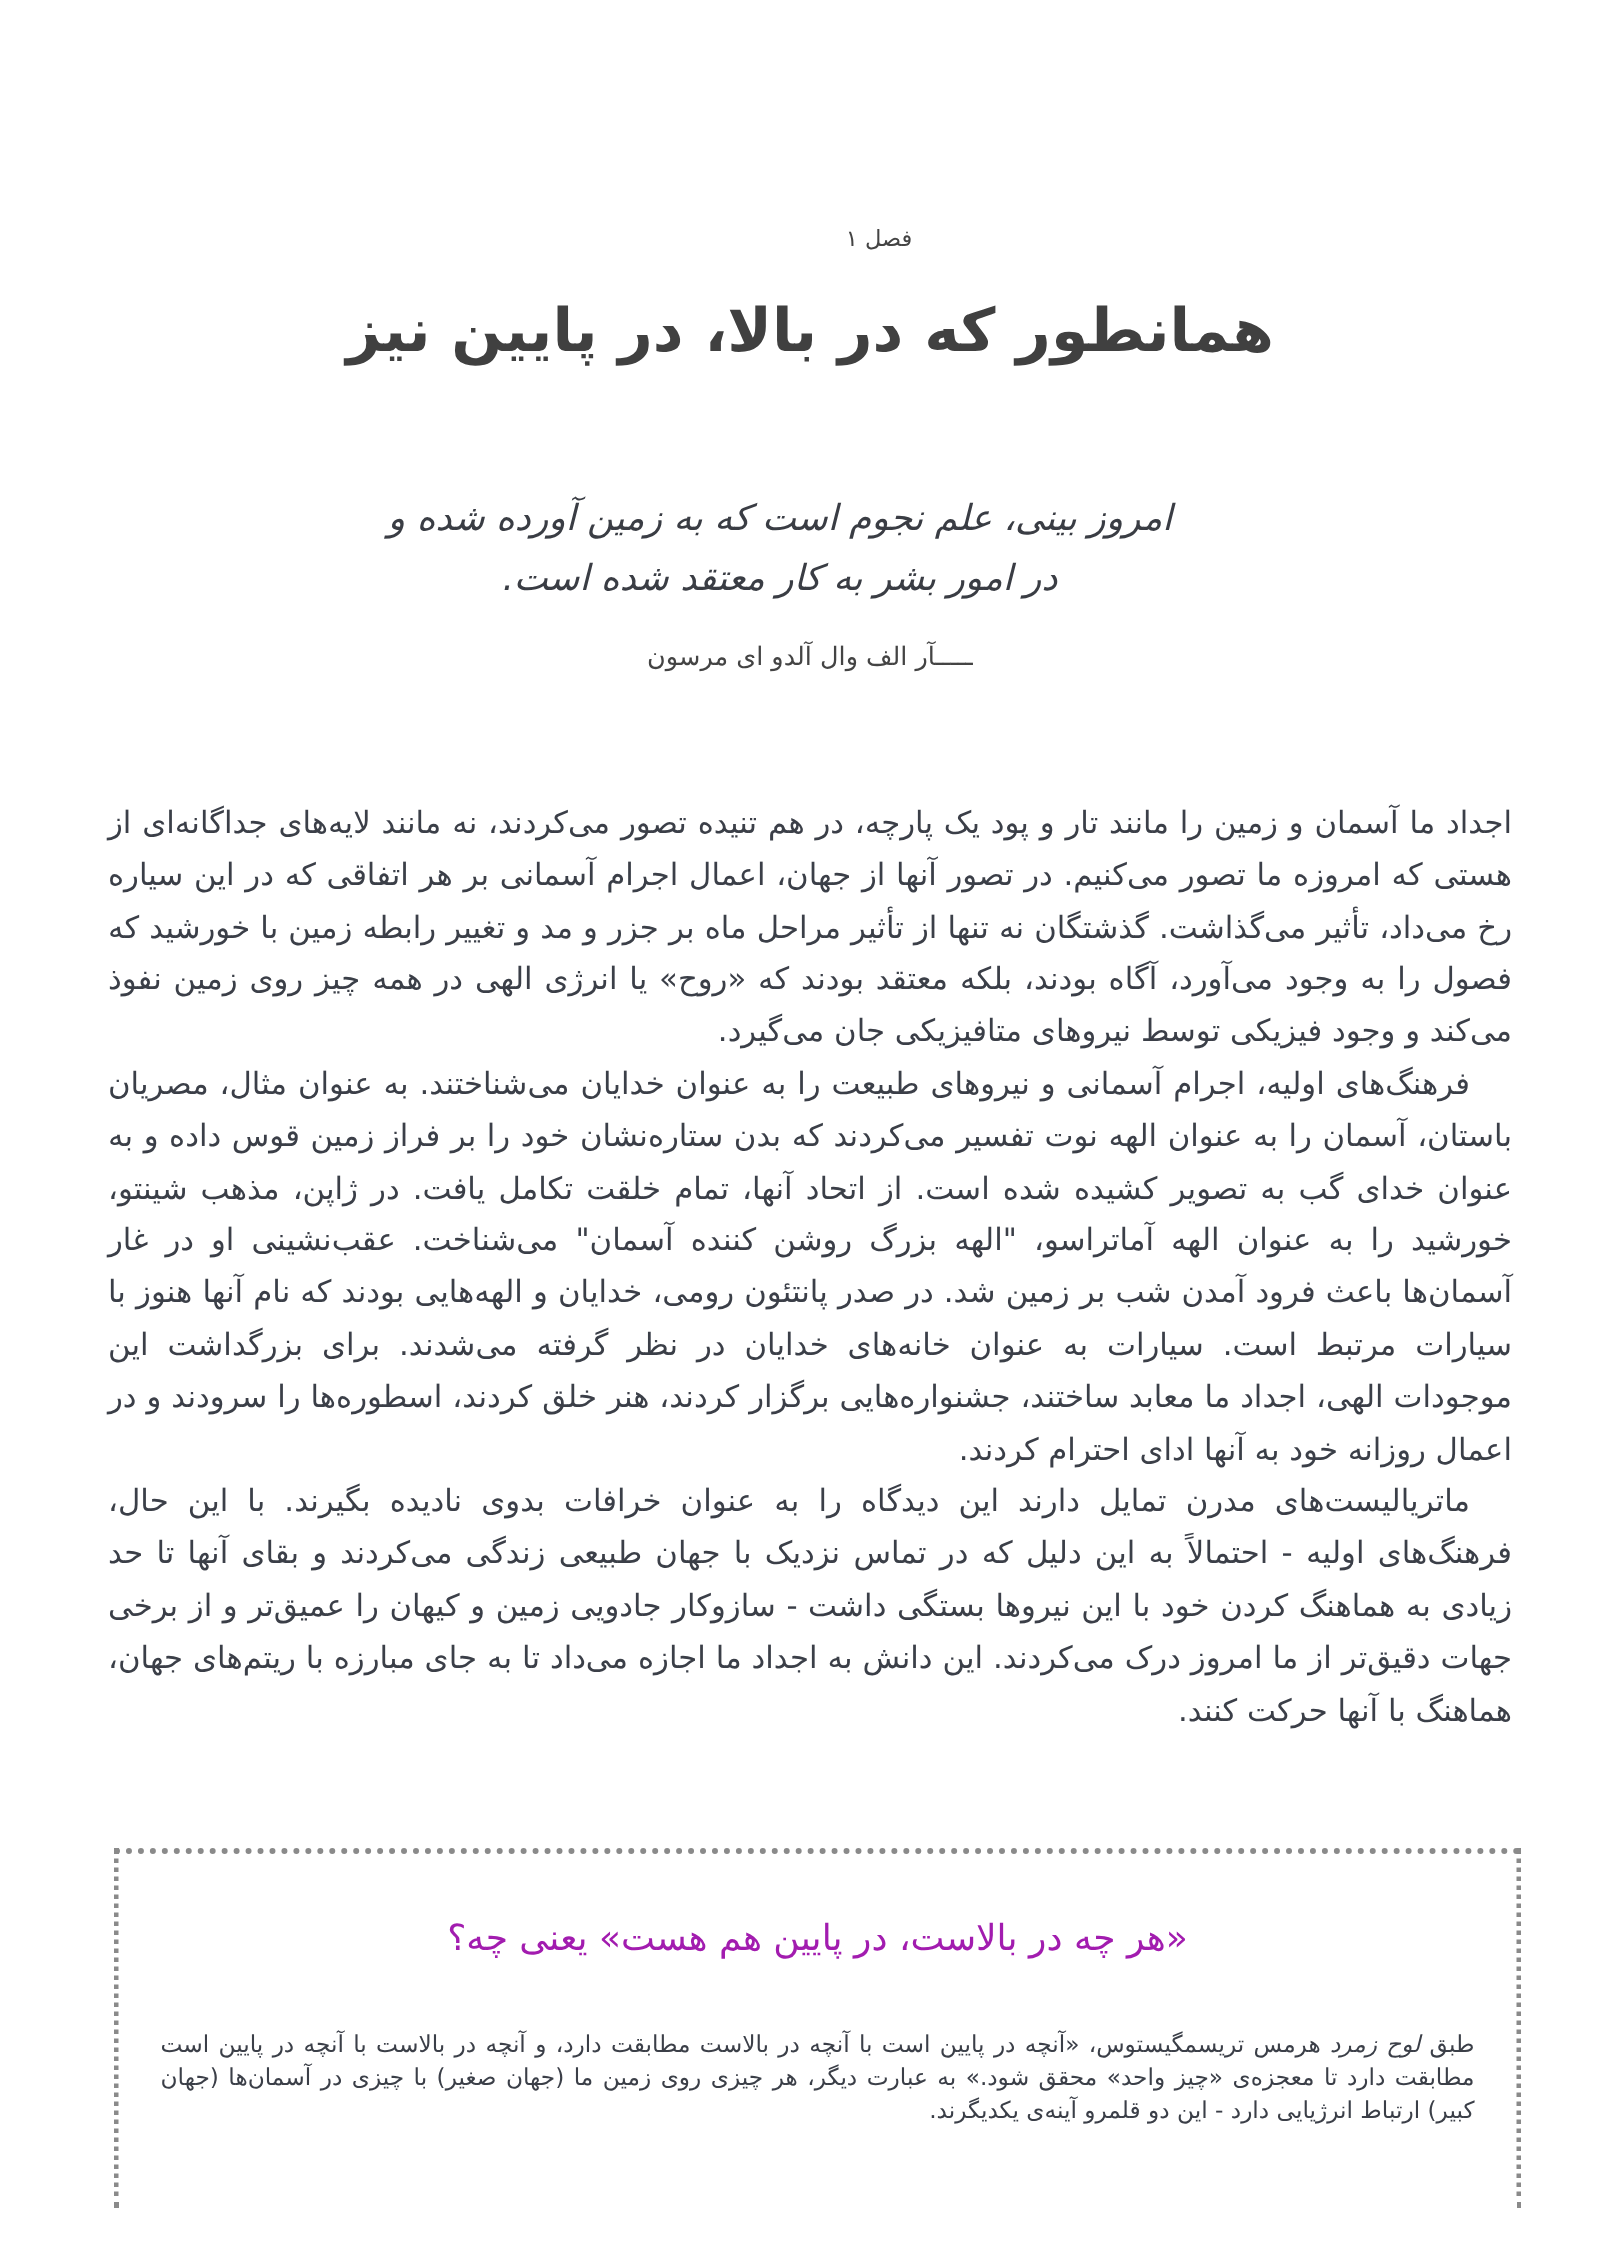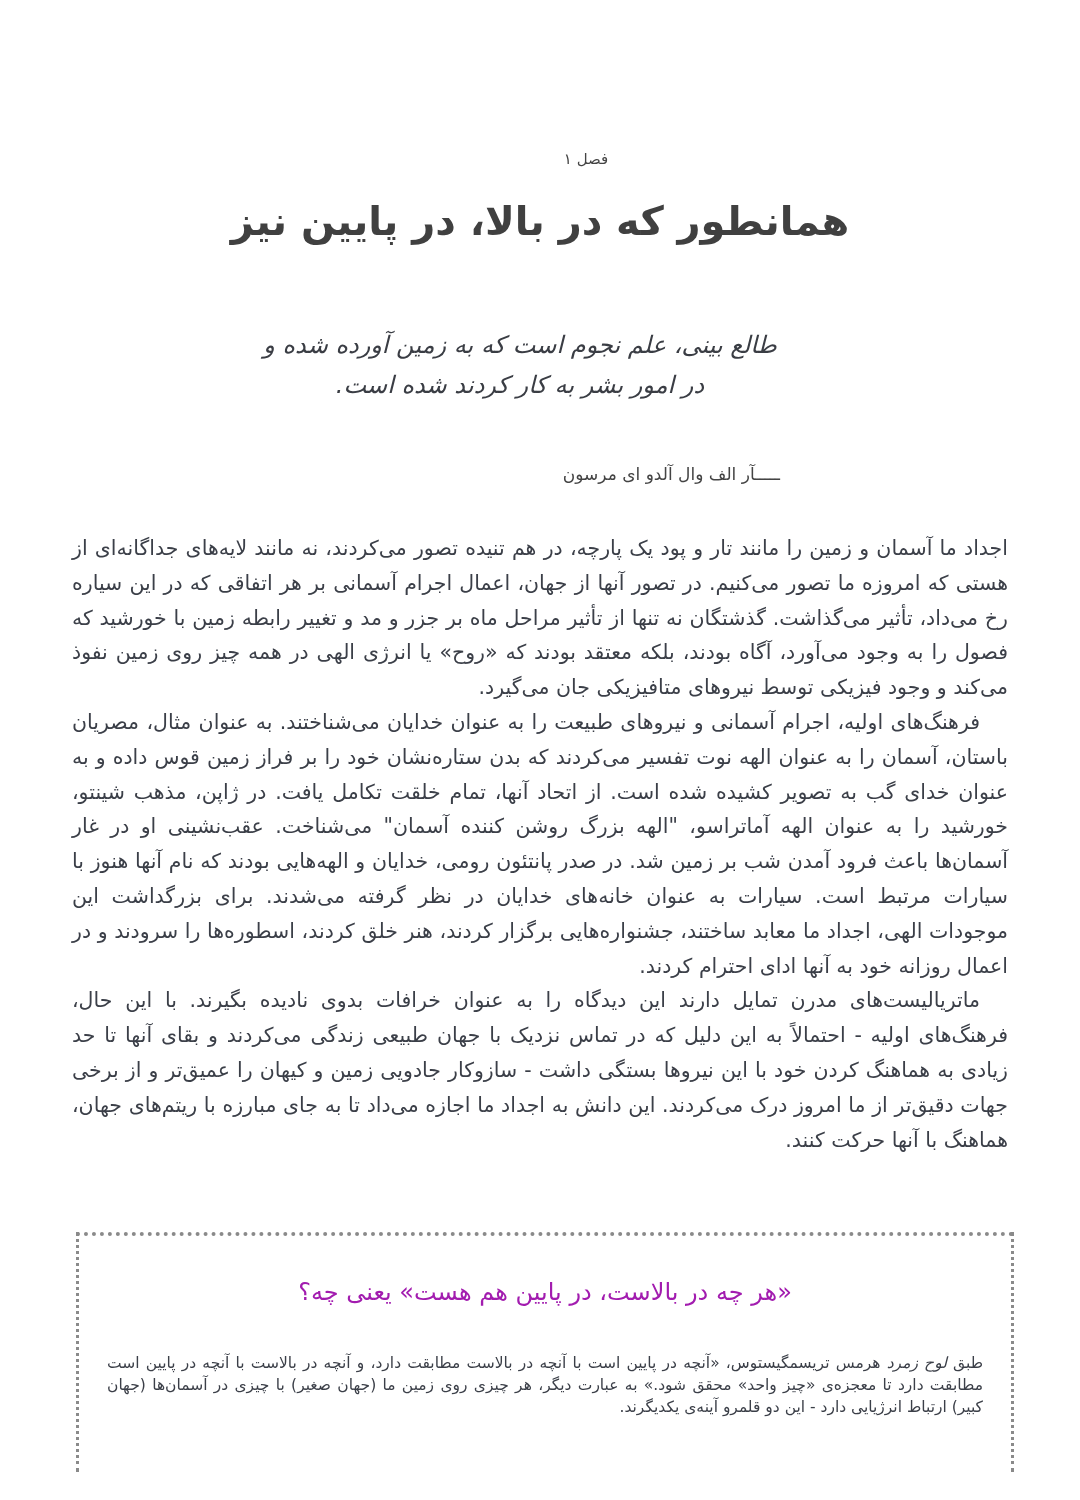"طالع بینی، علم نجوم است" div { text: طالع -> امروز }
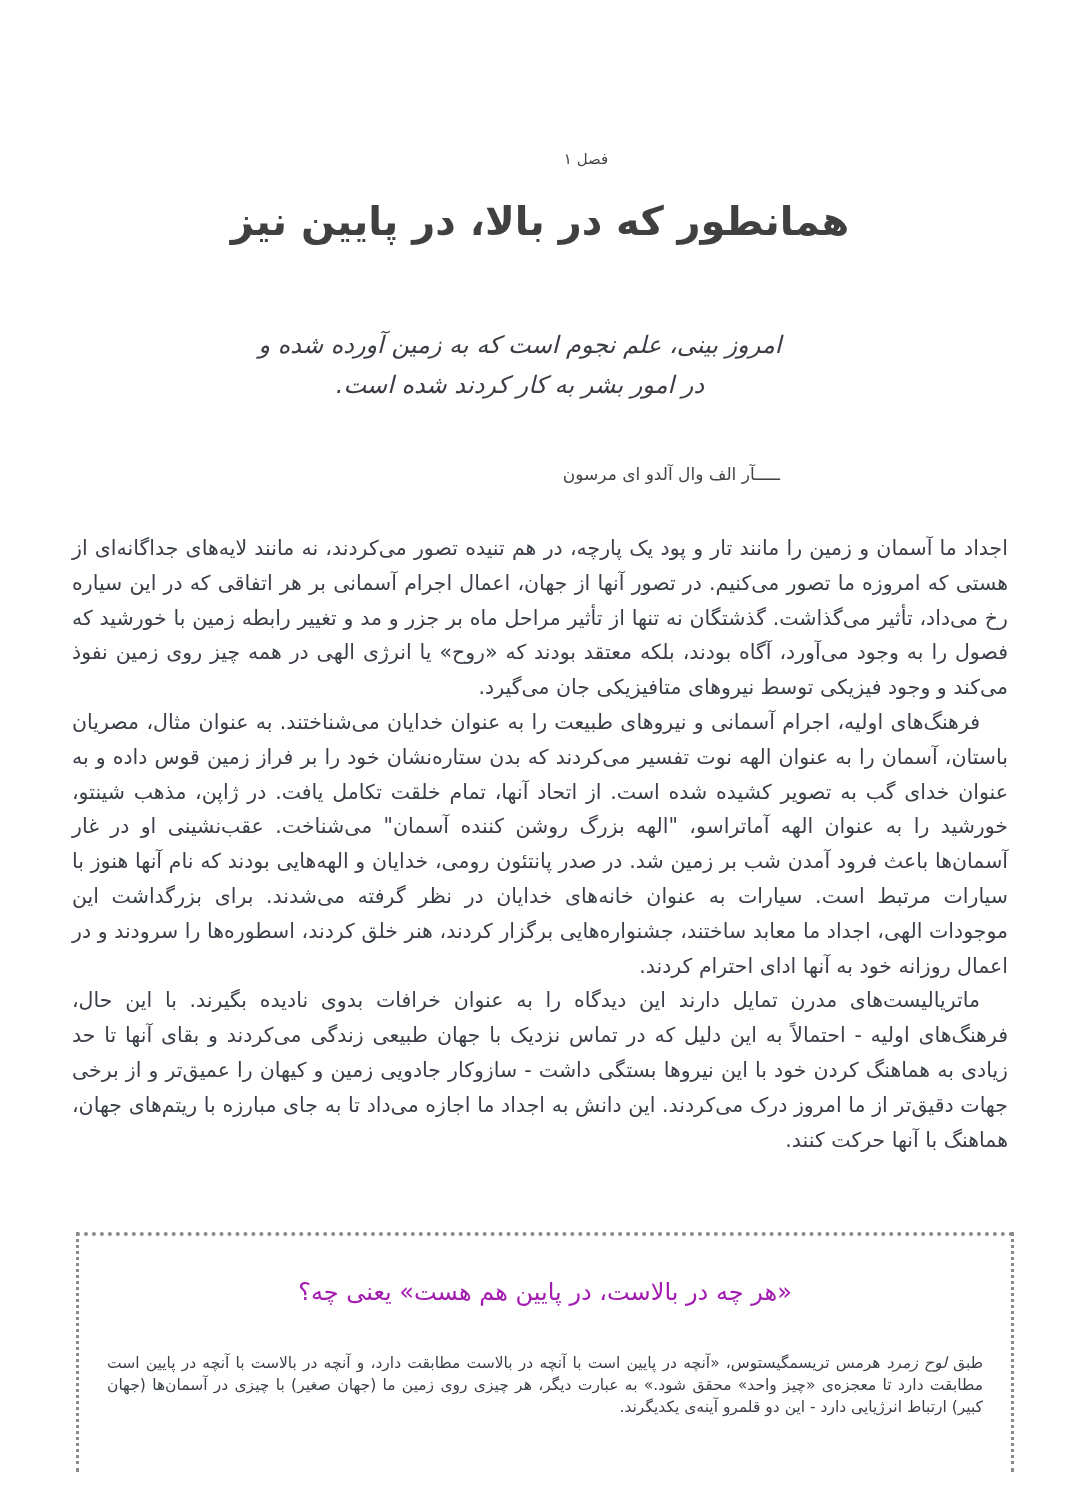"در امور بشر به کار" div { text: کردند -> معتقد }
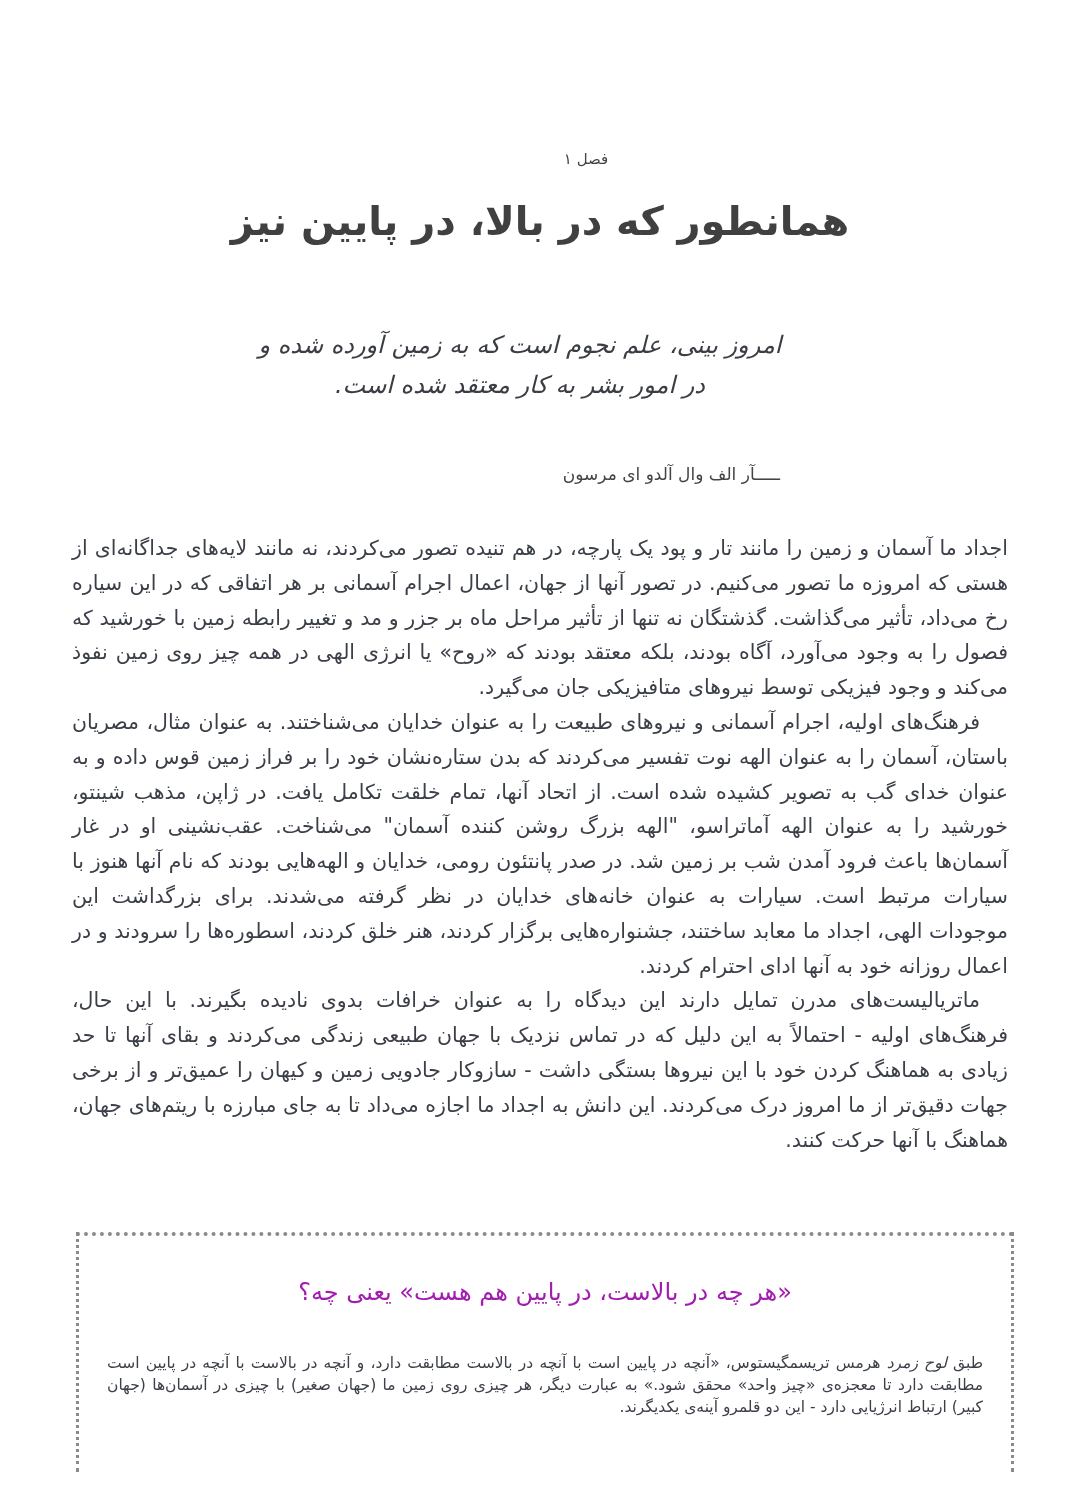"ـــــآر الف وال آلدو ای" .attribution { margin-top: 36px -> none; text-align: right -> center }
